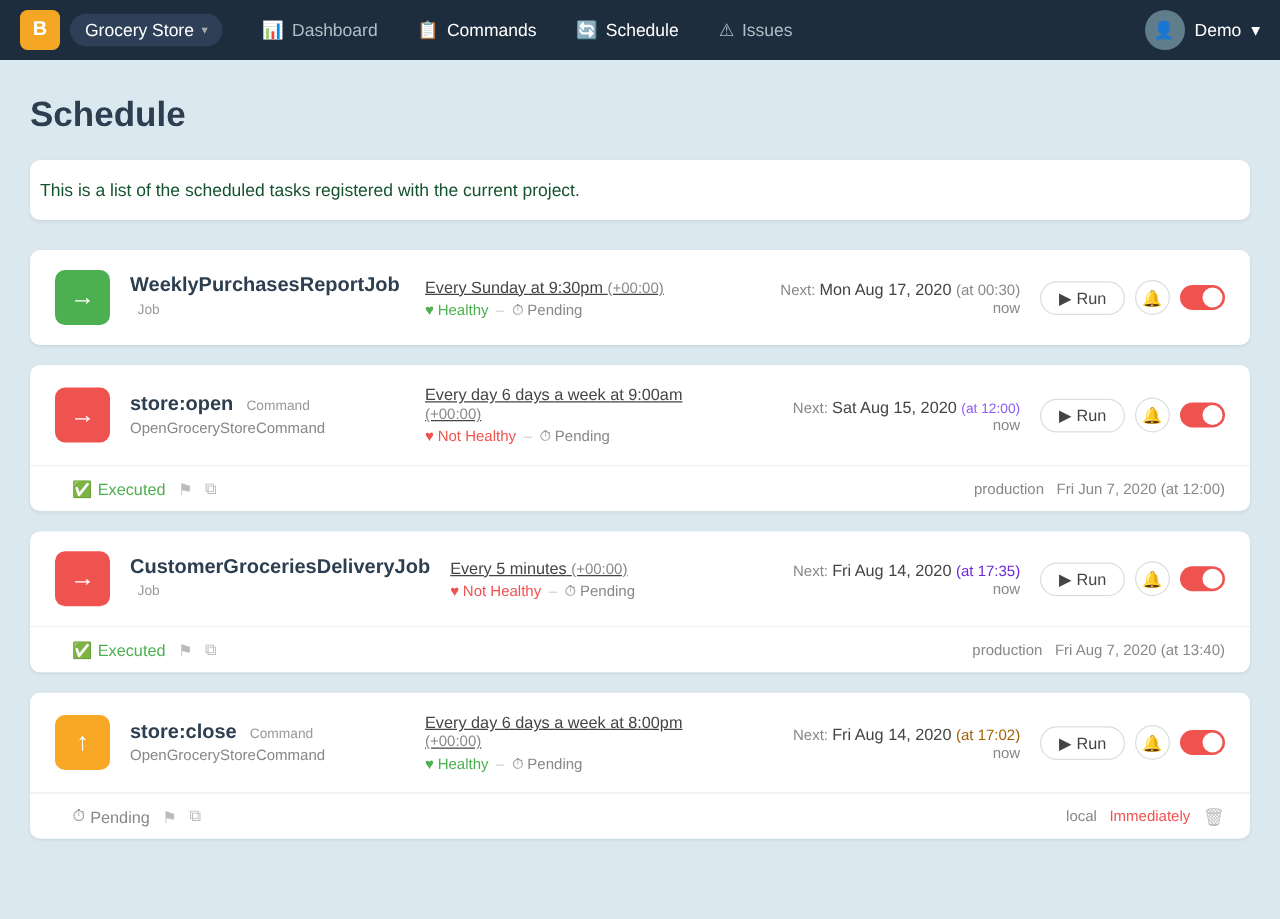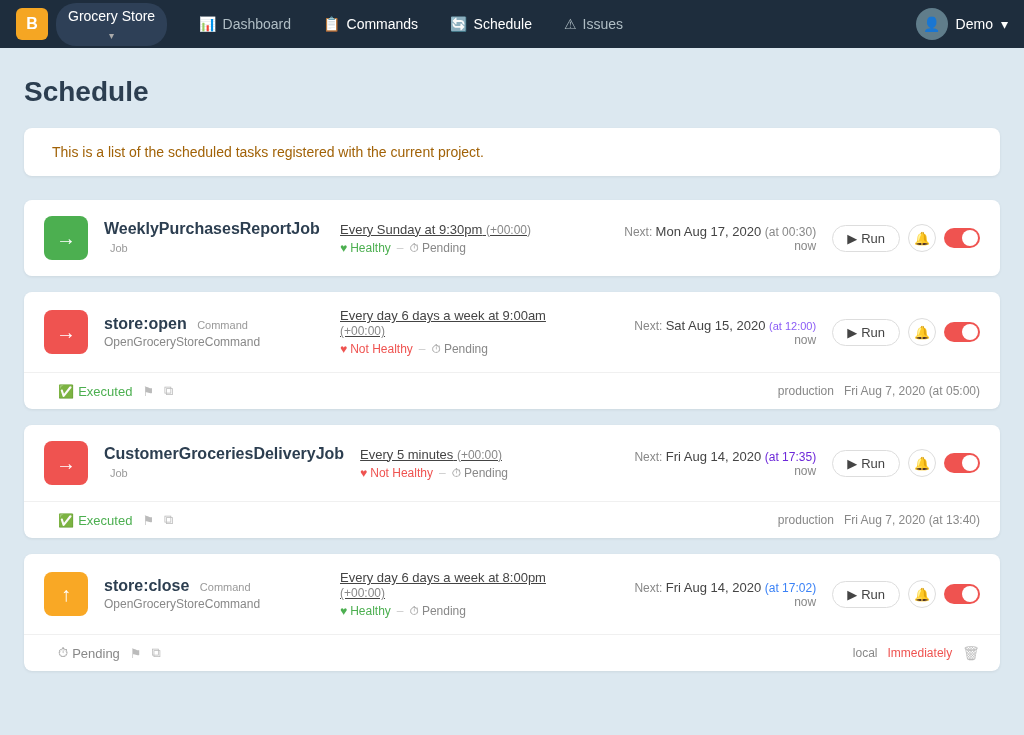"Grocery Store" .nav-project { flex-direction: column -> none }
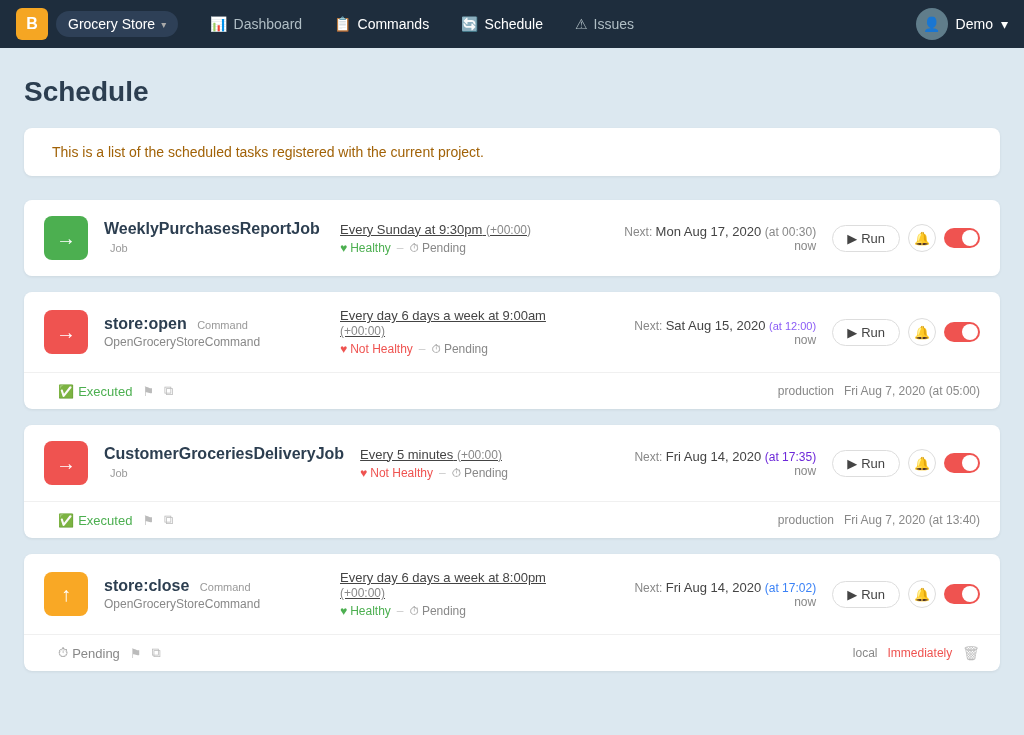"This is a list of" .info-box { color: #a16207 -> #14532d; padding: 16px 28px -> 16px 8px }
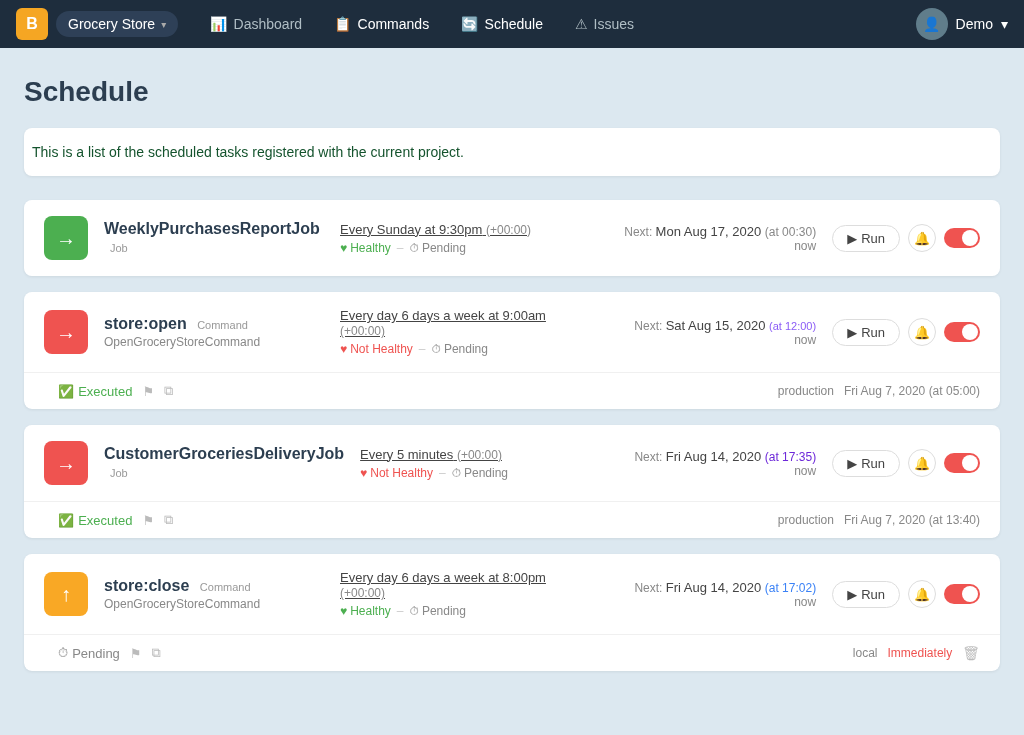"Fri Aug 7, 2020 (at 05:00)" span.sub-date { text: Aug 7, 2020 (at 05:00 -> Jun 7, 2020 (at 12:00 }
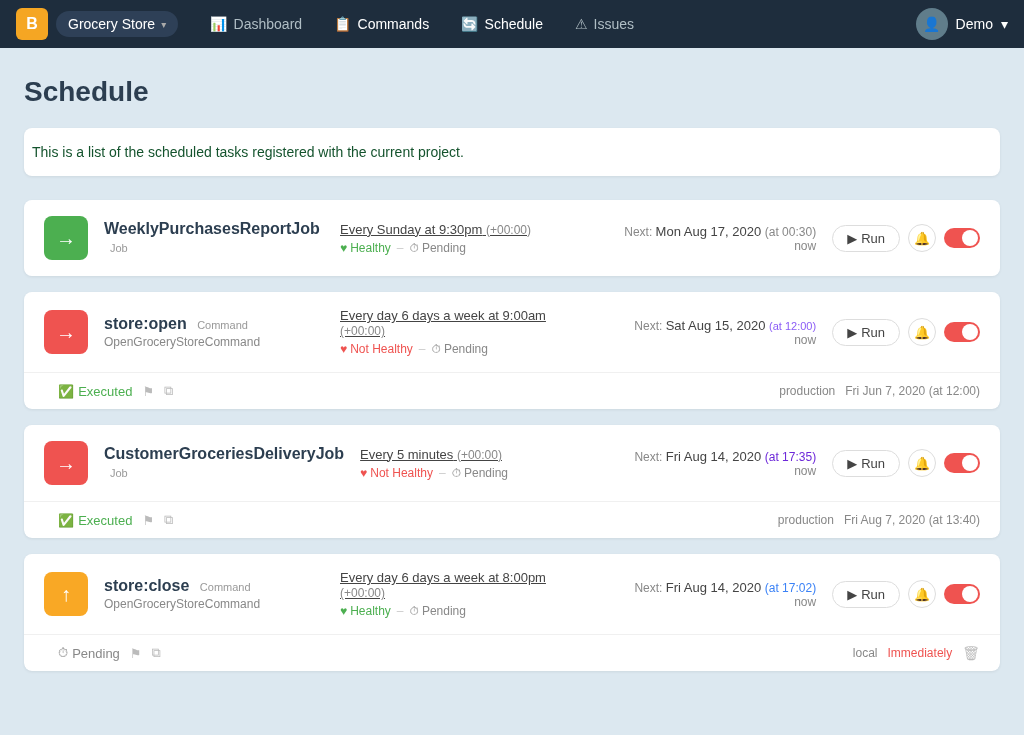"(at 17:02)" span { color: #3b82f6 -> #a16207 }
